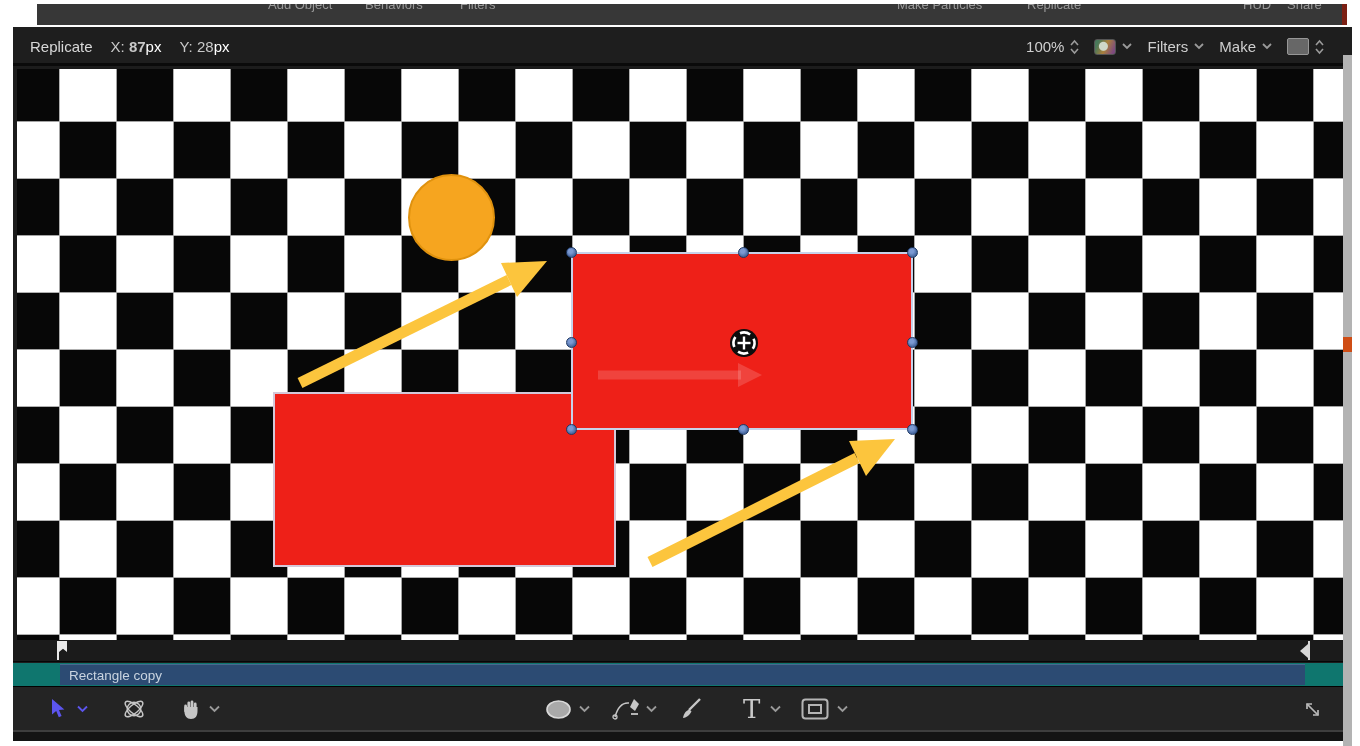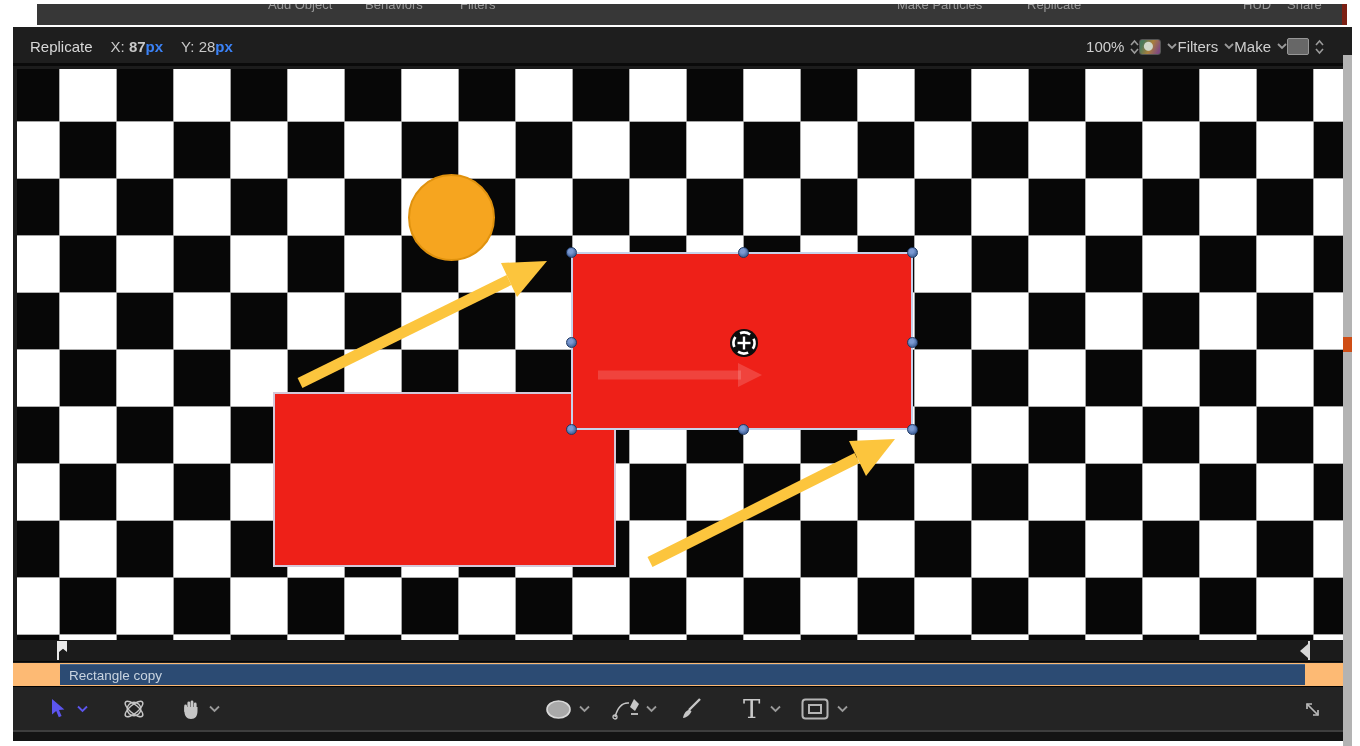"px" .coord .unit { color: #3b82f6 -> #ffffff; font-weight: bold -> none }
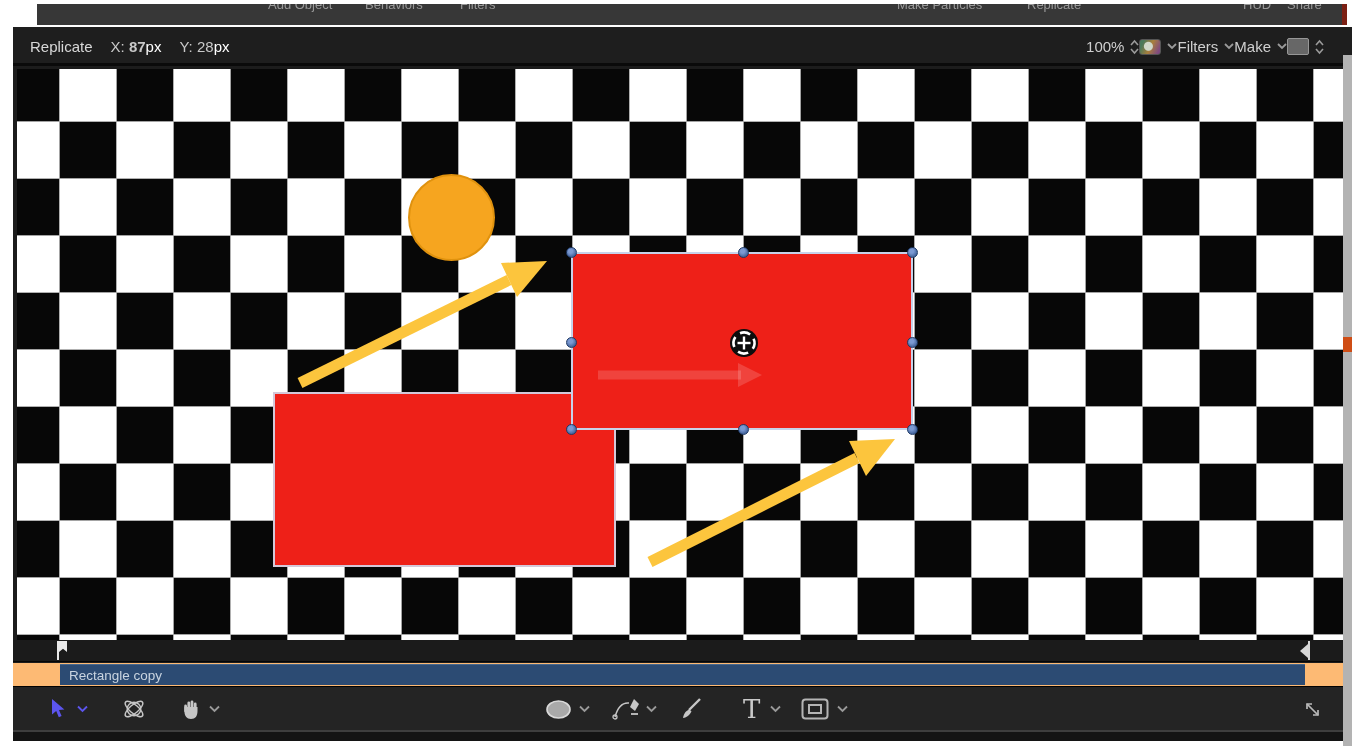"100%" .sb-right { gap: none -> 15px }
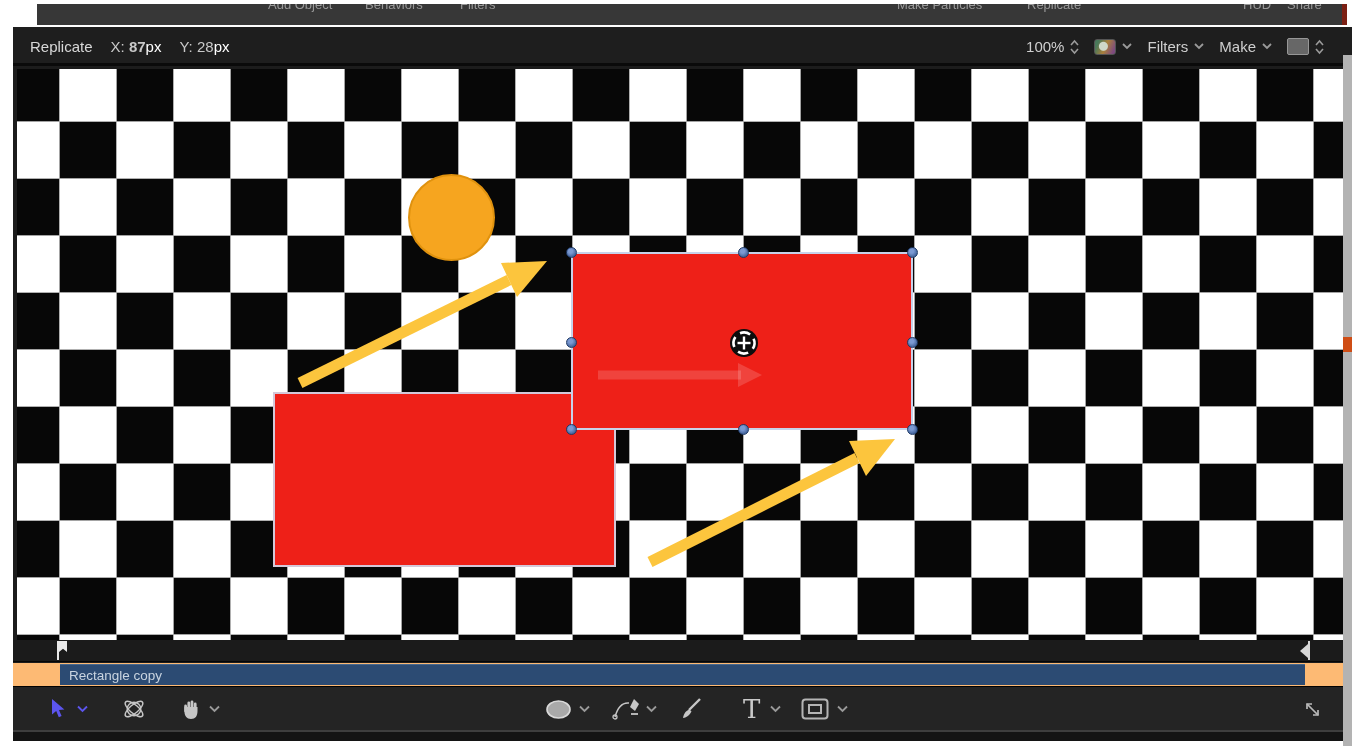"Rectangle copy" .bar-row { background: #fdba74 -> #0f766e }
